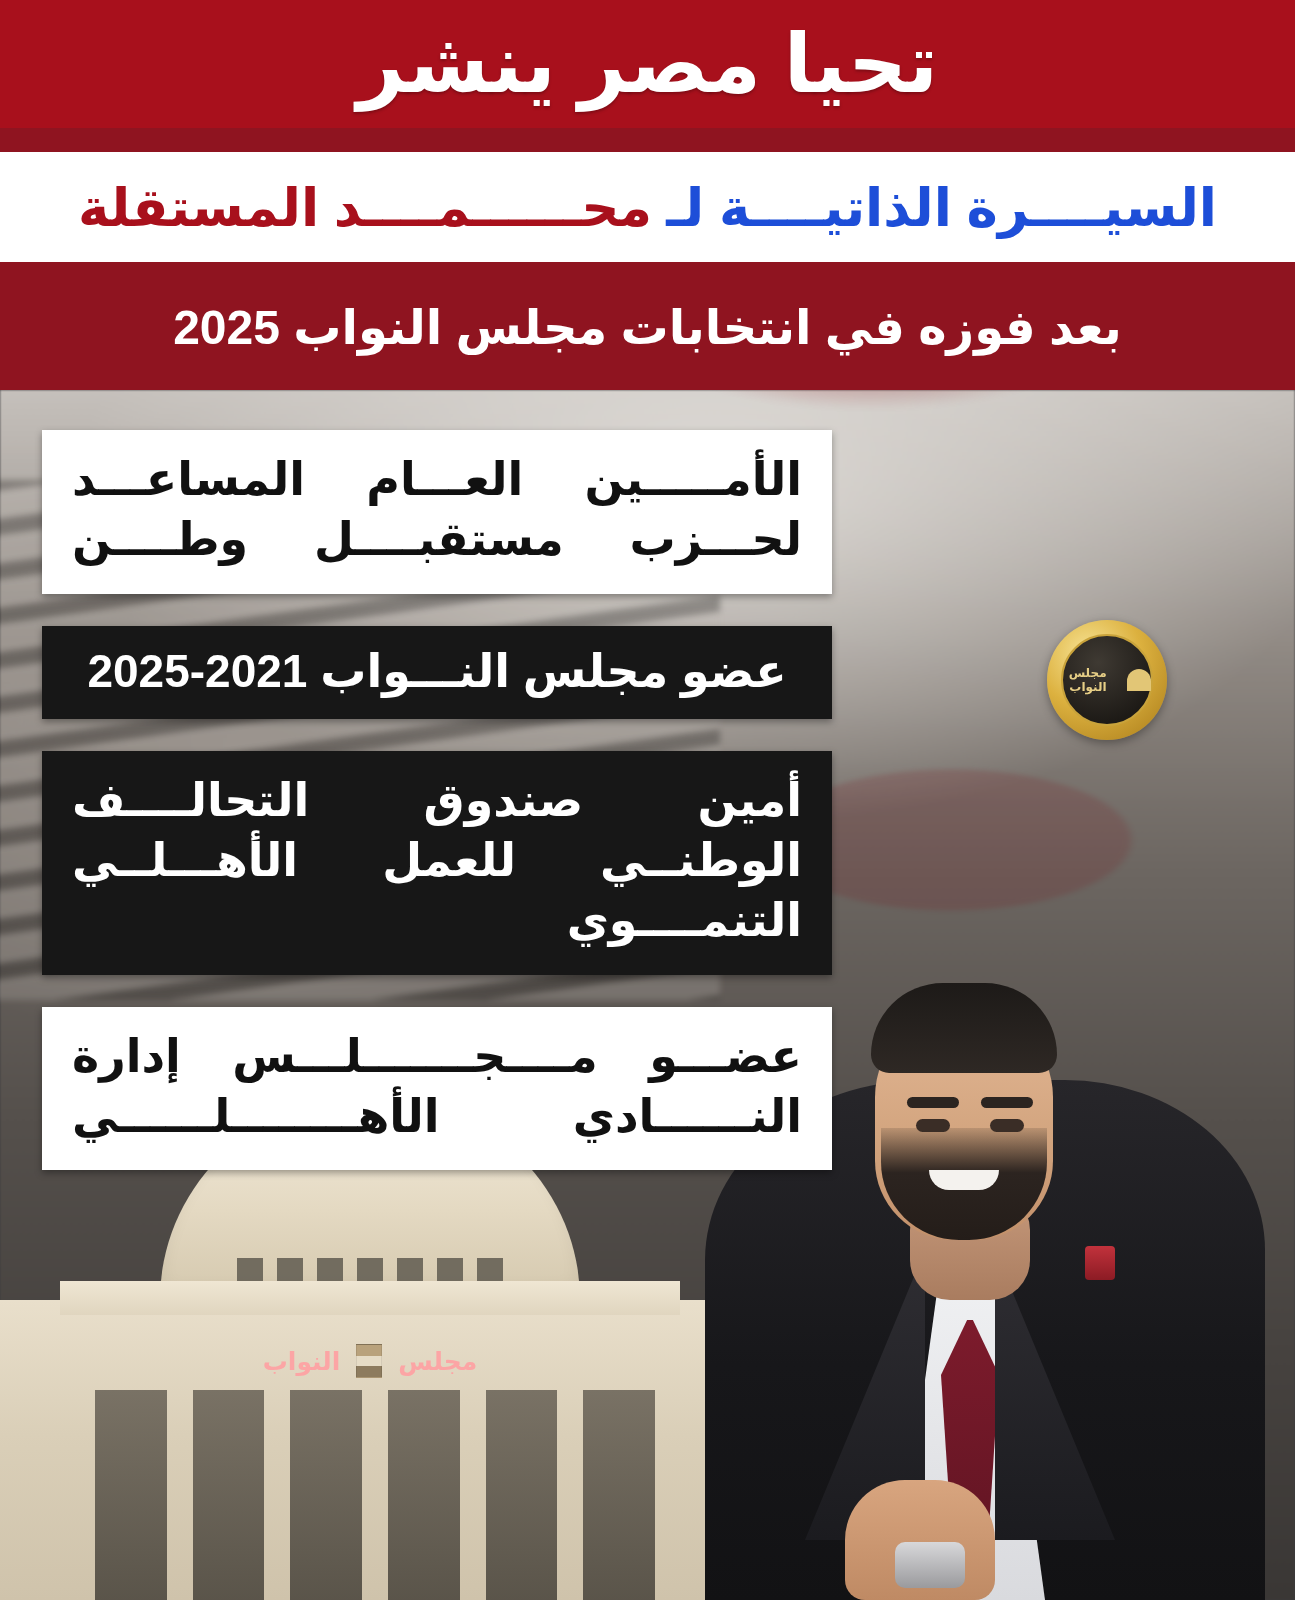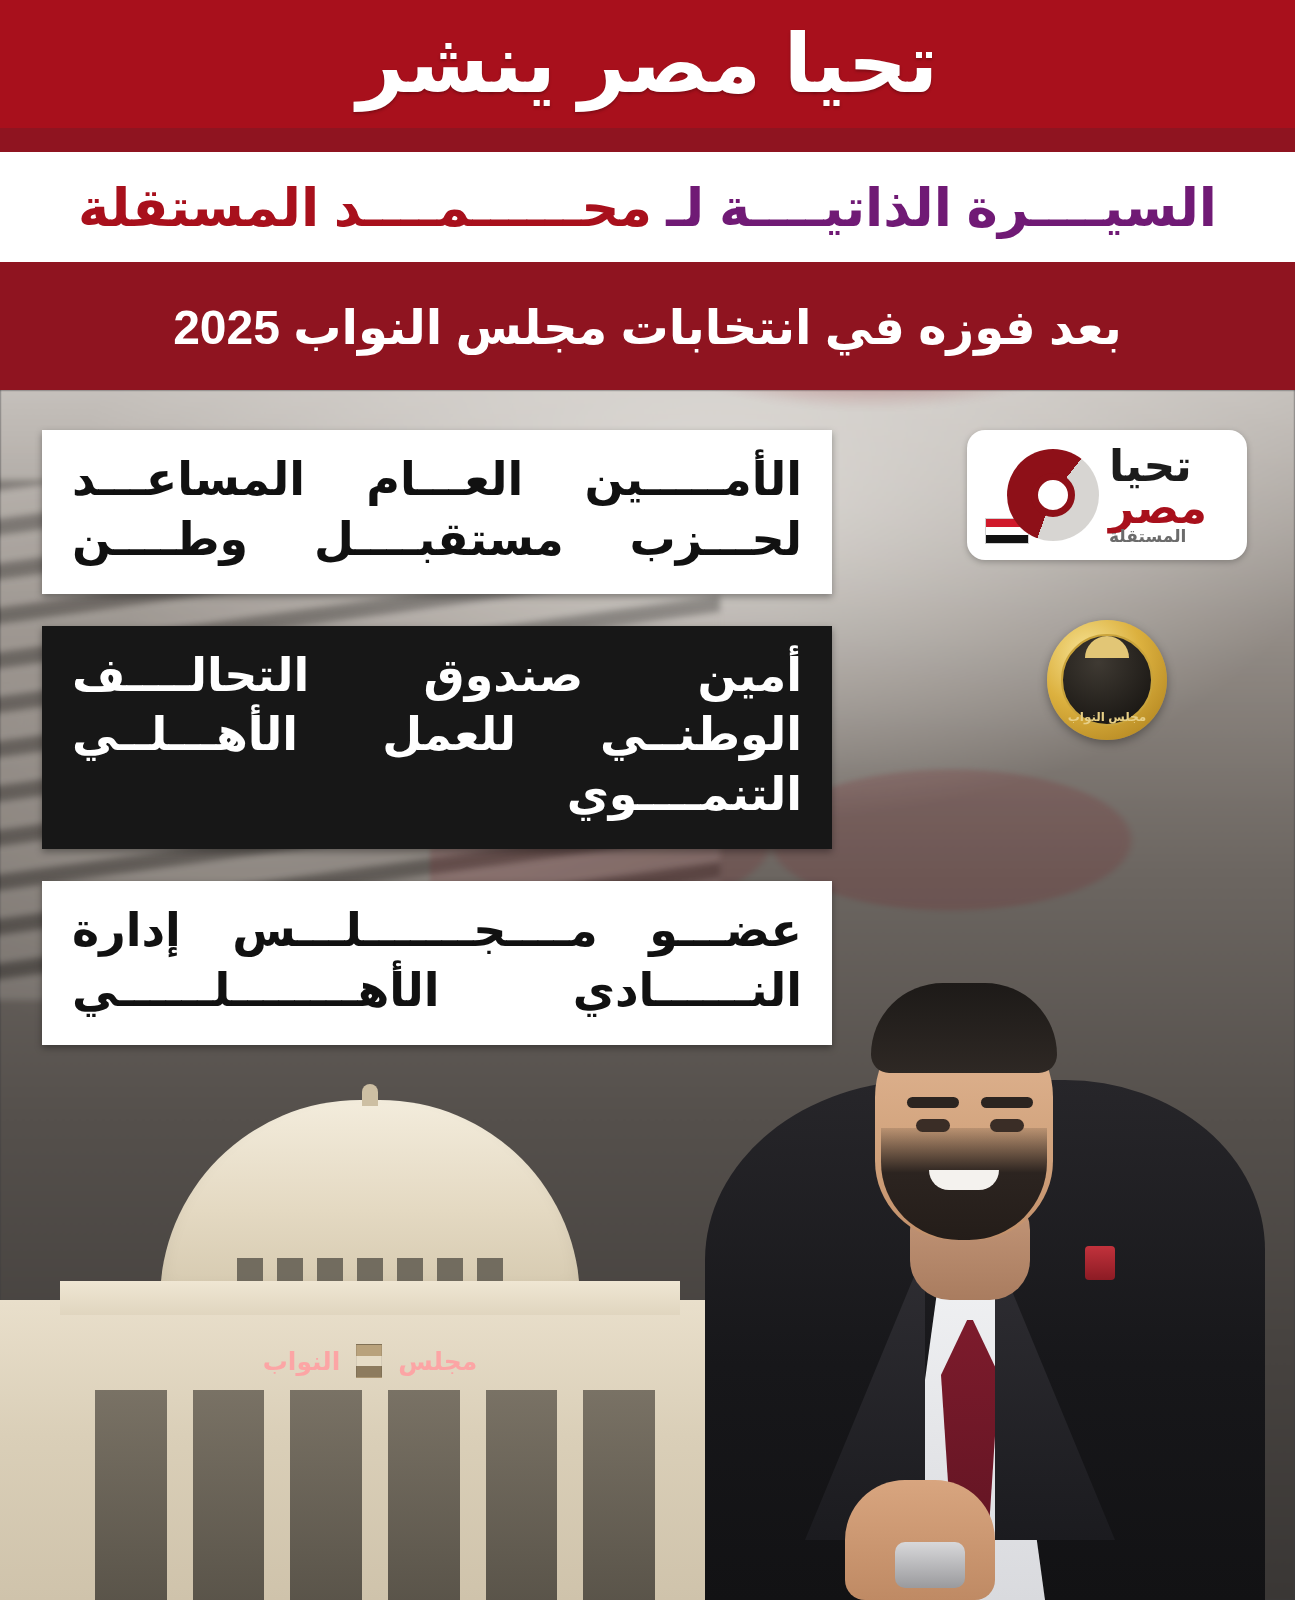"السيــــرة الذاتيــــة لـ" .hdr-band2 .lead { color: #701a75 -> #1d4ed8 }
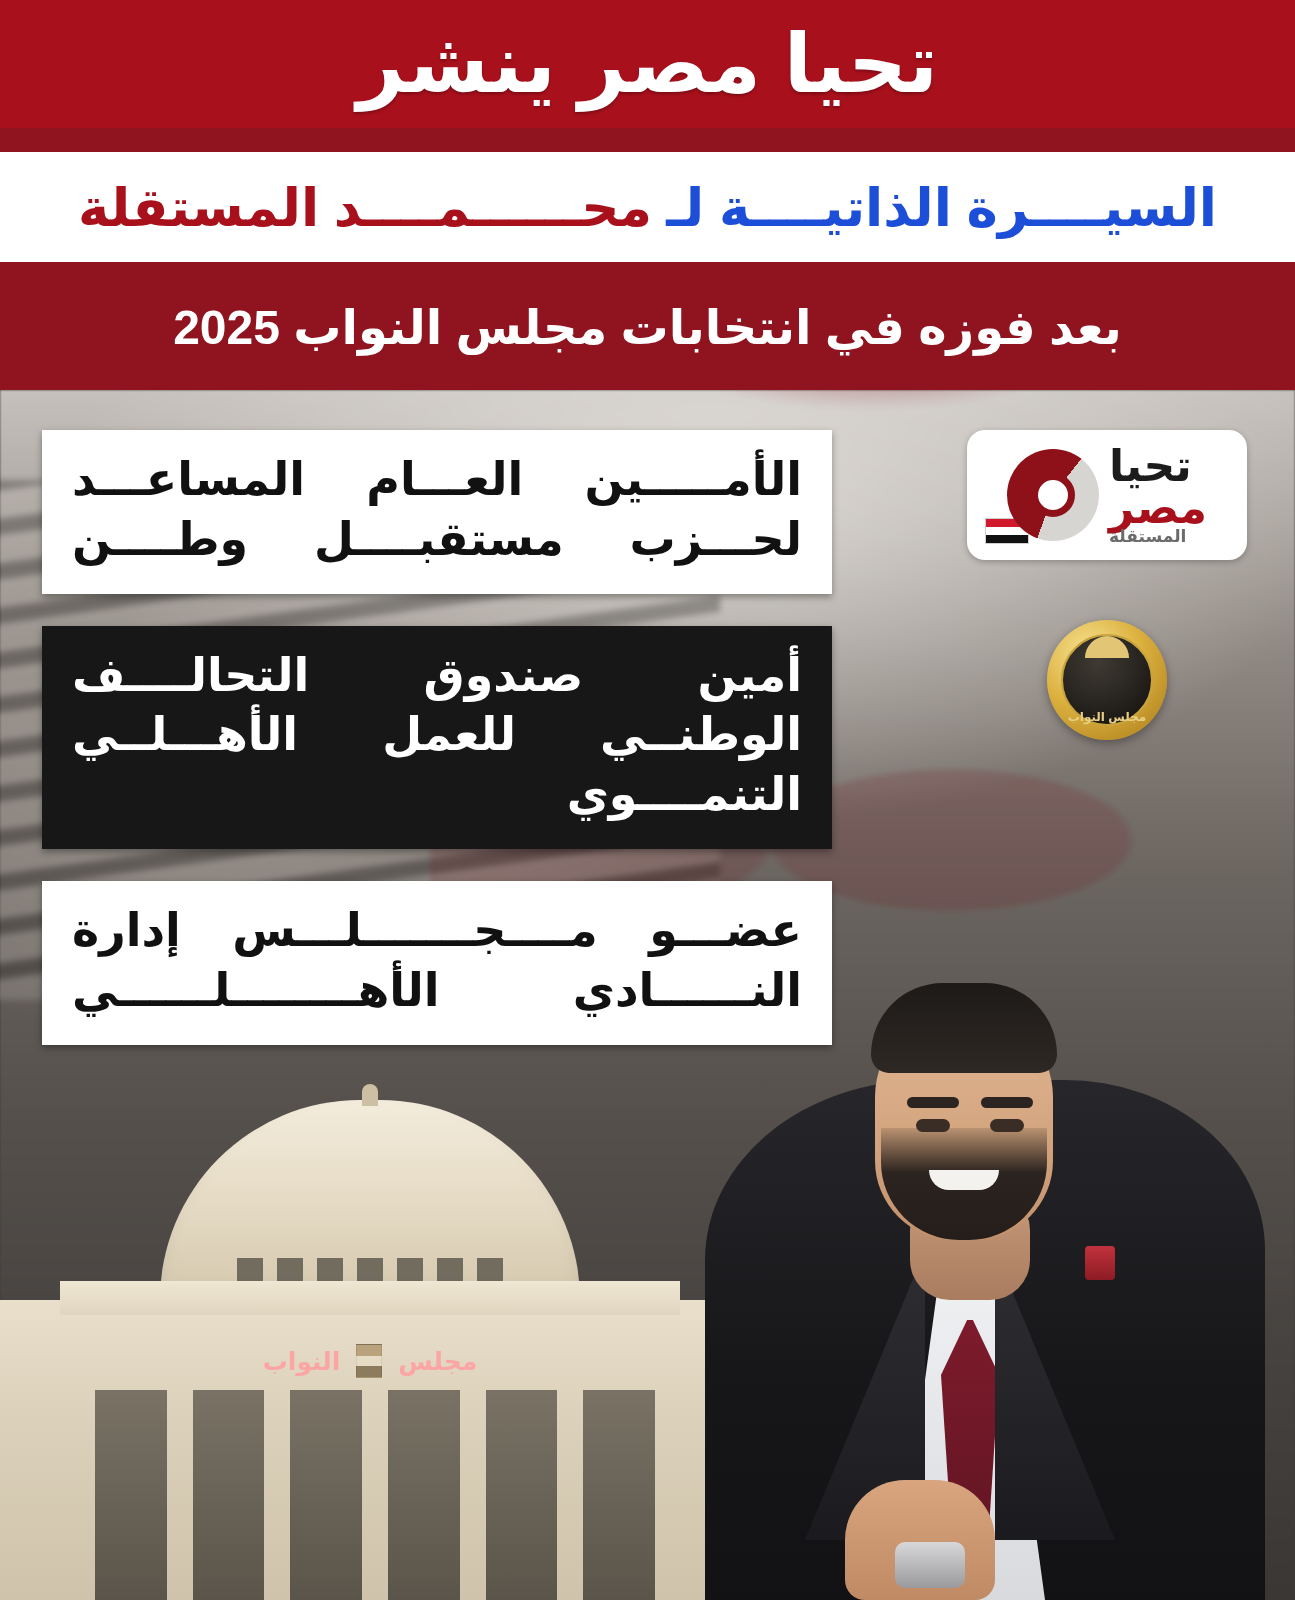"تحيا" div.logo-tahya { html: <div> <div></div> <div> <span>تحيا</span> <span>مصر</span> <span>المستقلة</span> </div> <div></div> </div> -> none }
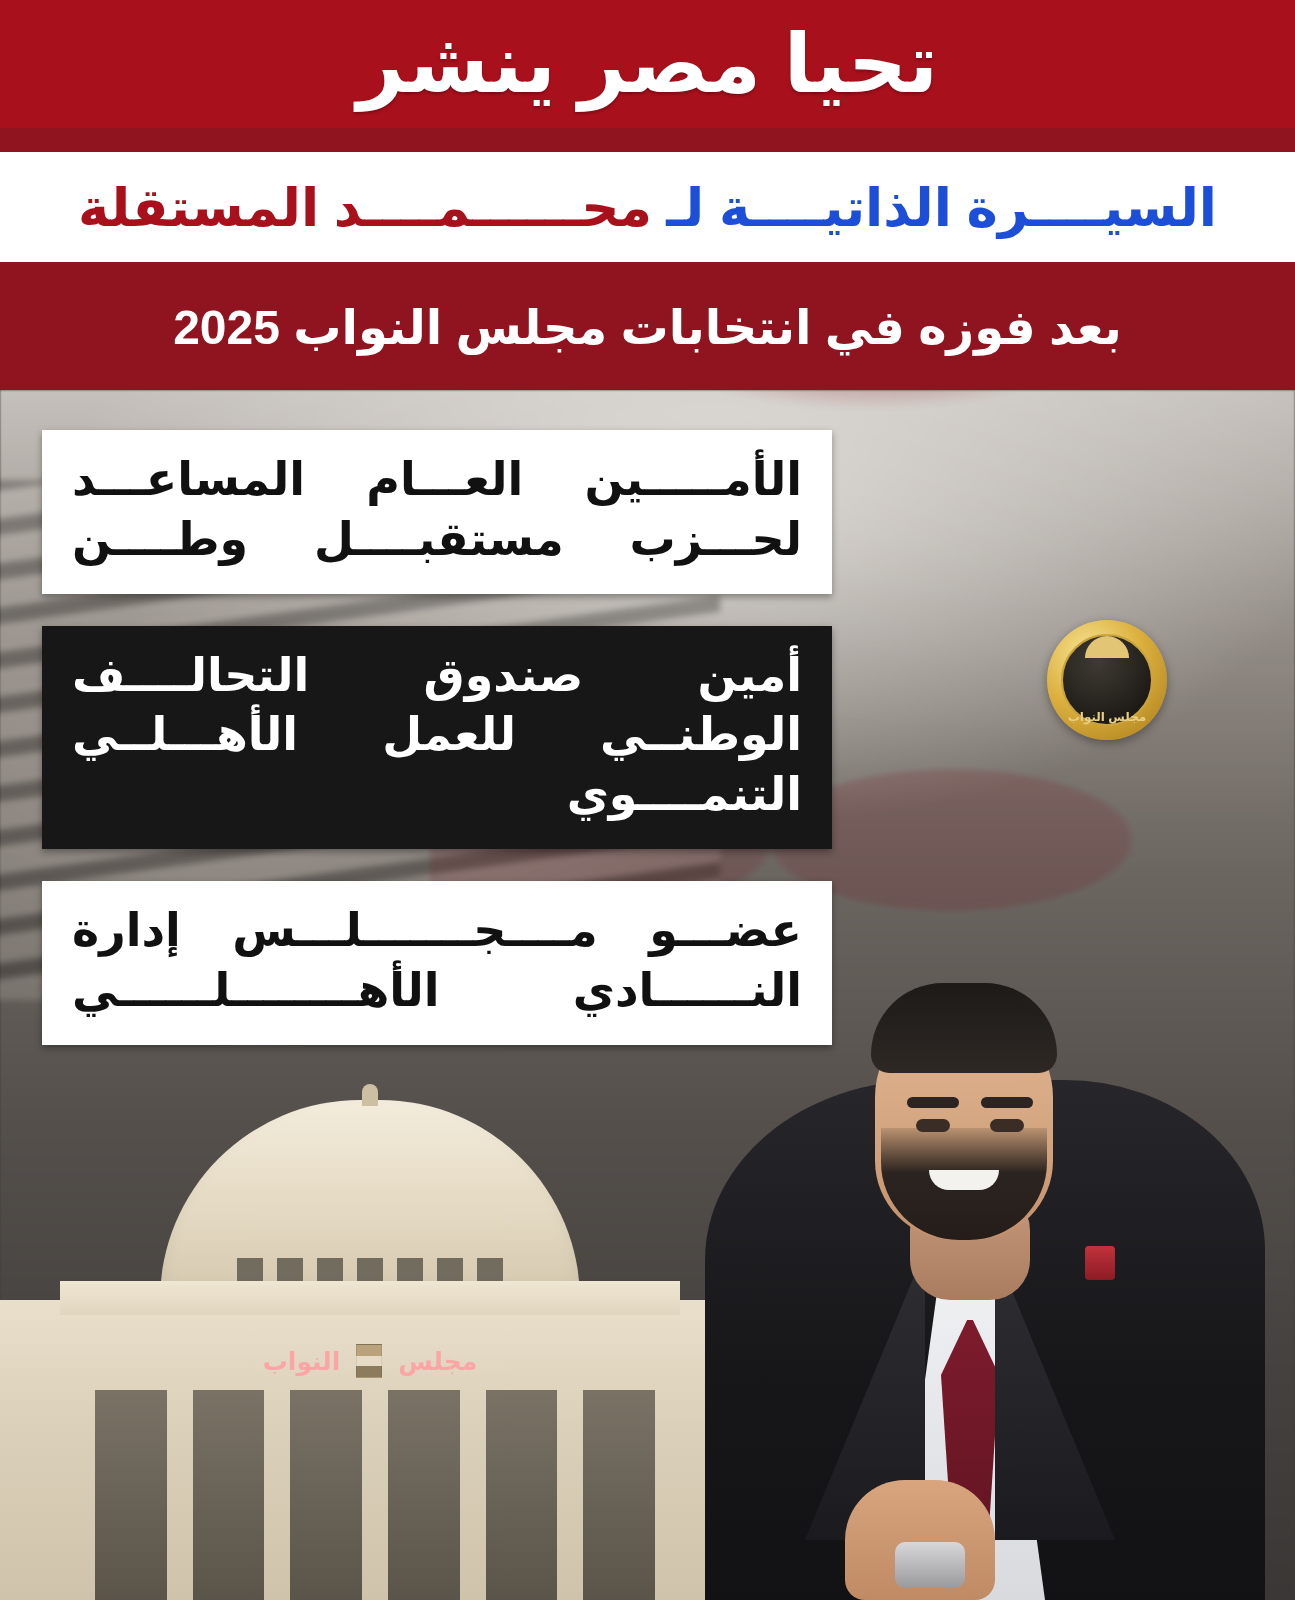"عضو مجلس النـــواب 2021-2025" div.card { html: none -> <div> <span>عضو مجلس النـــواب 2021-2025</span> </div> }
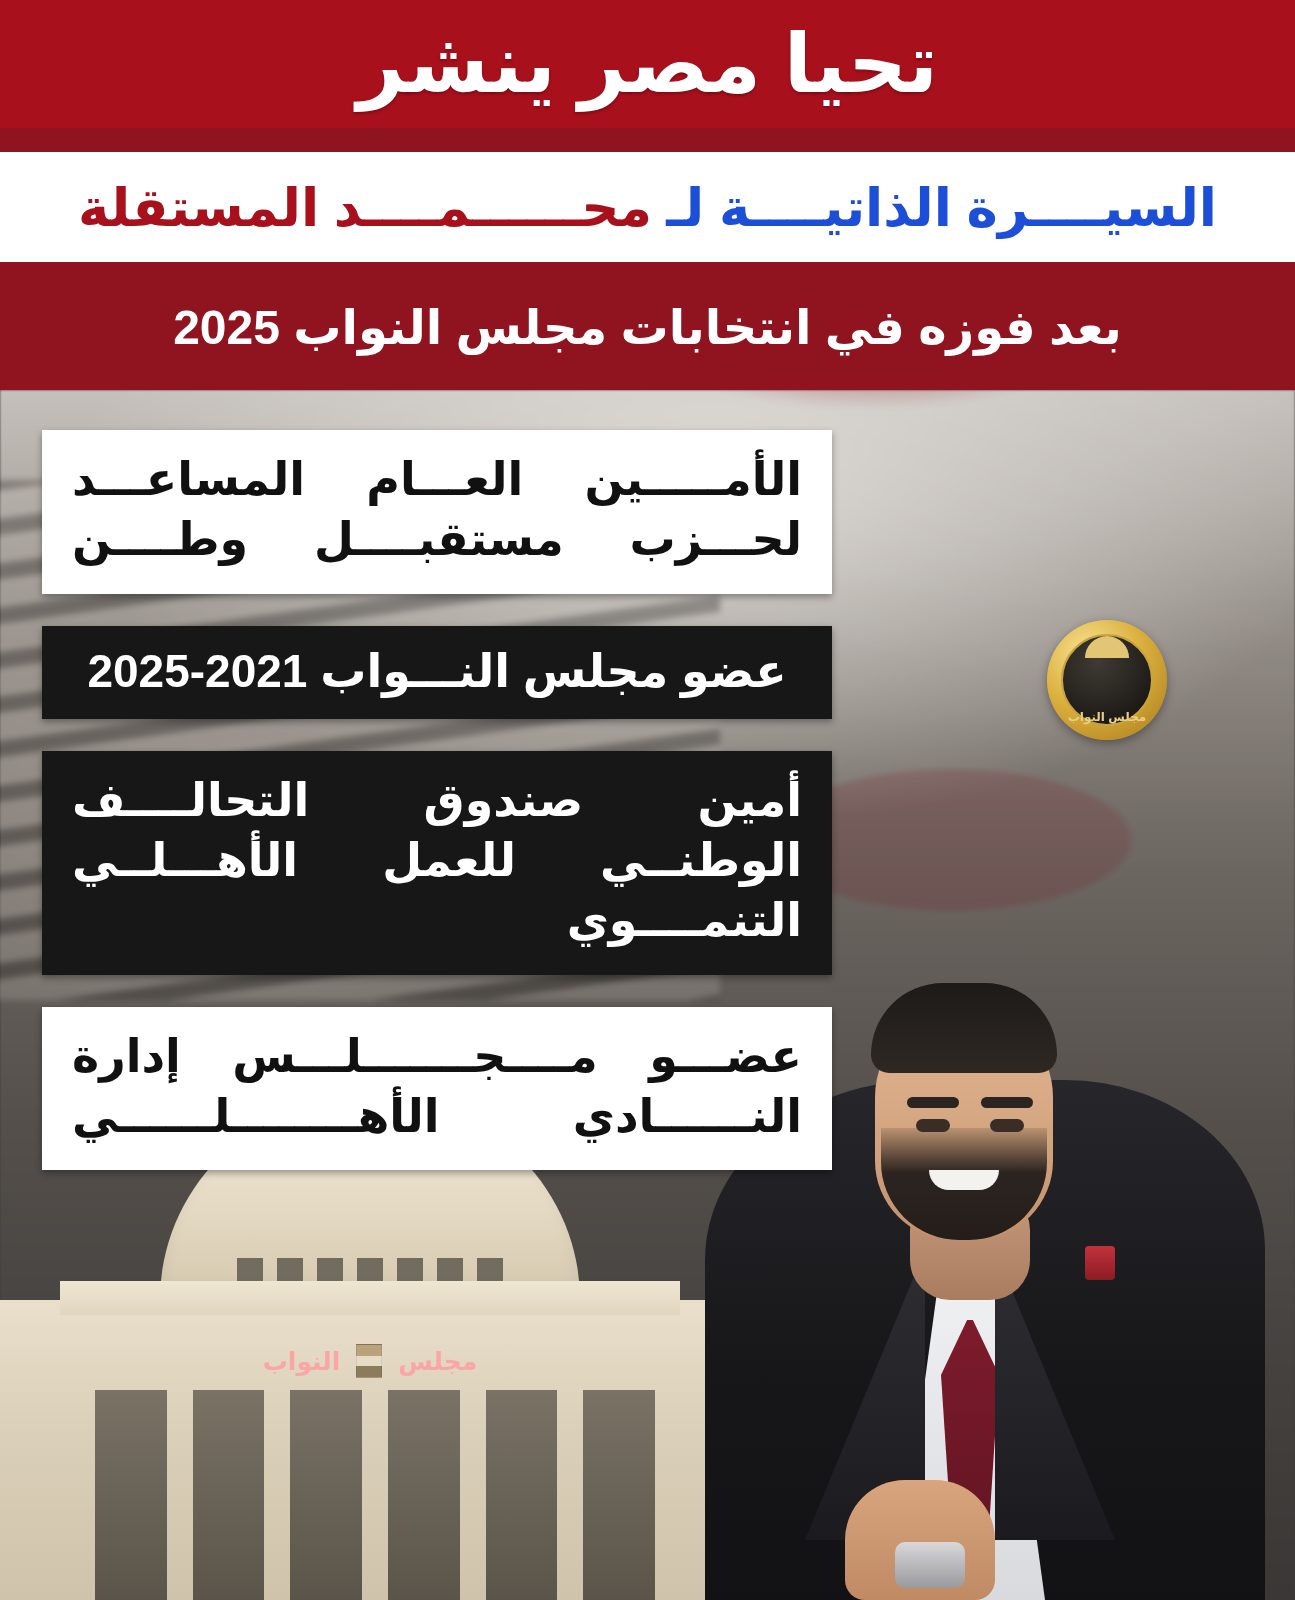"مجلس النواب" .seal-inner { flex-direction: column -> none; justify-content: space-between -> flex-start }
